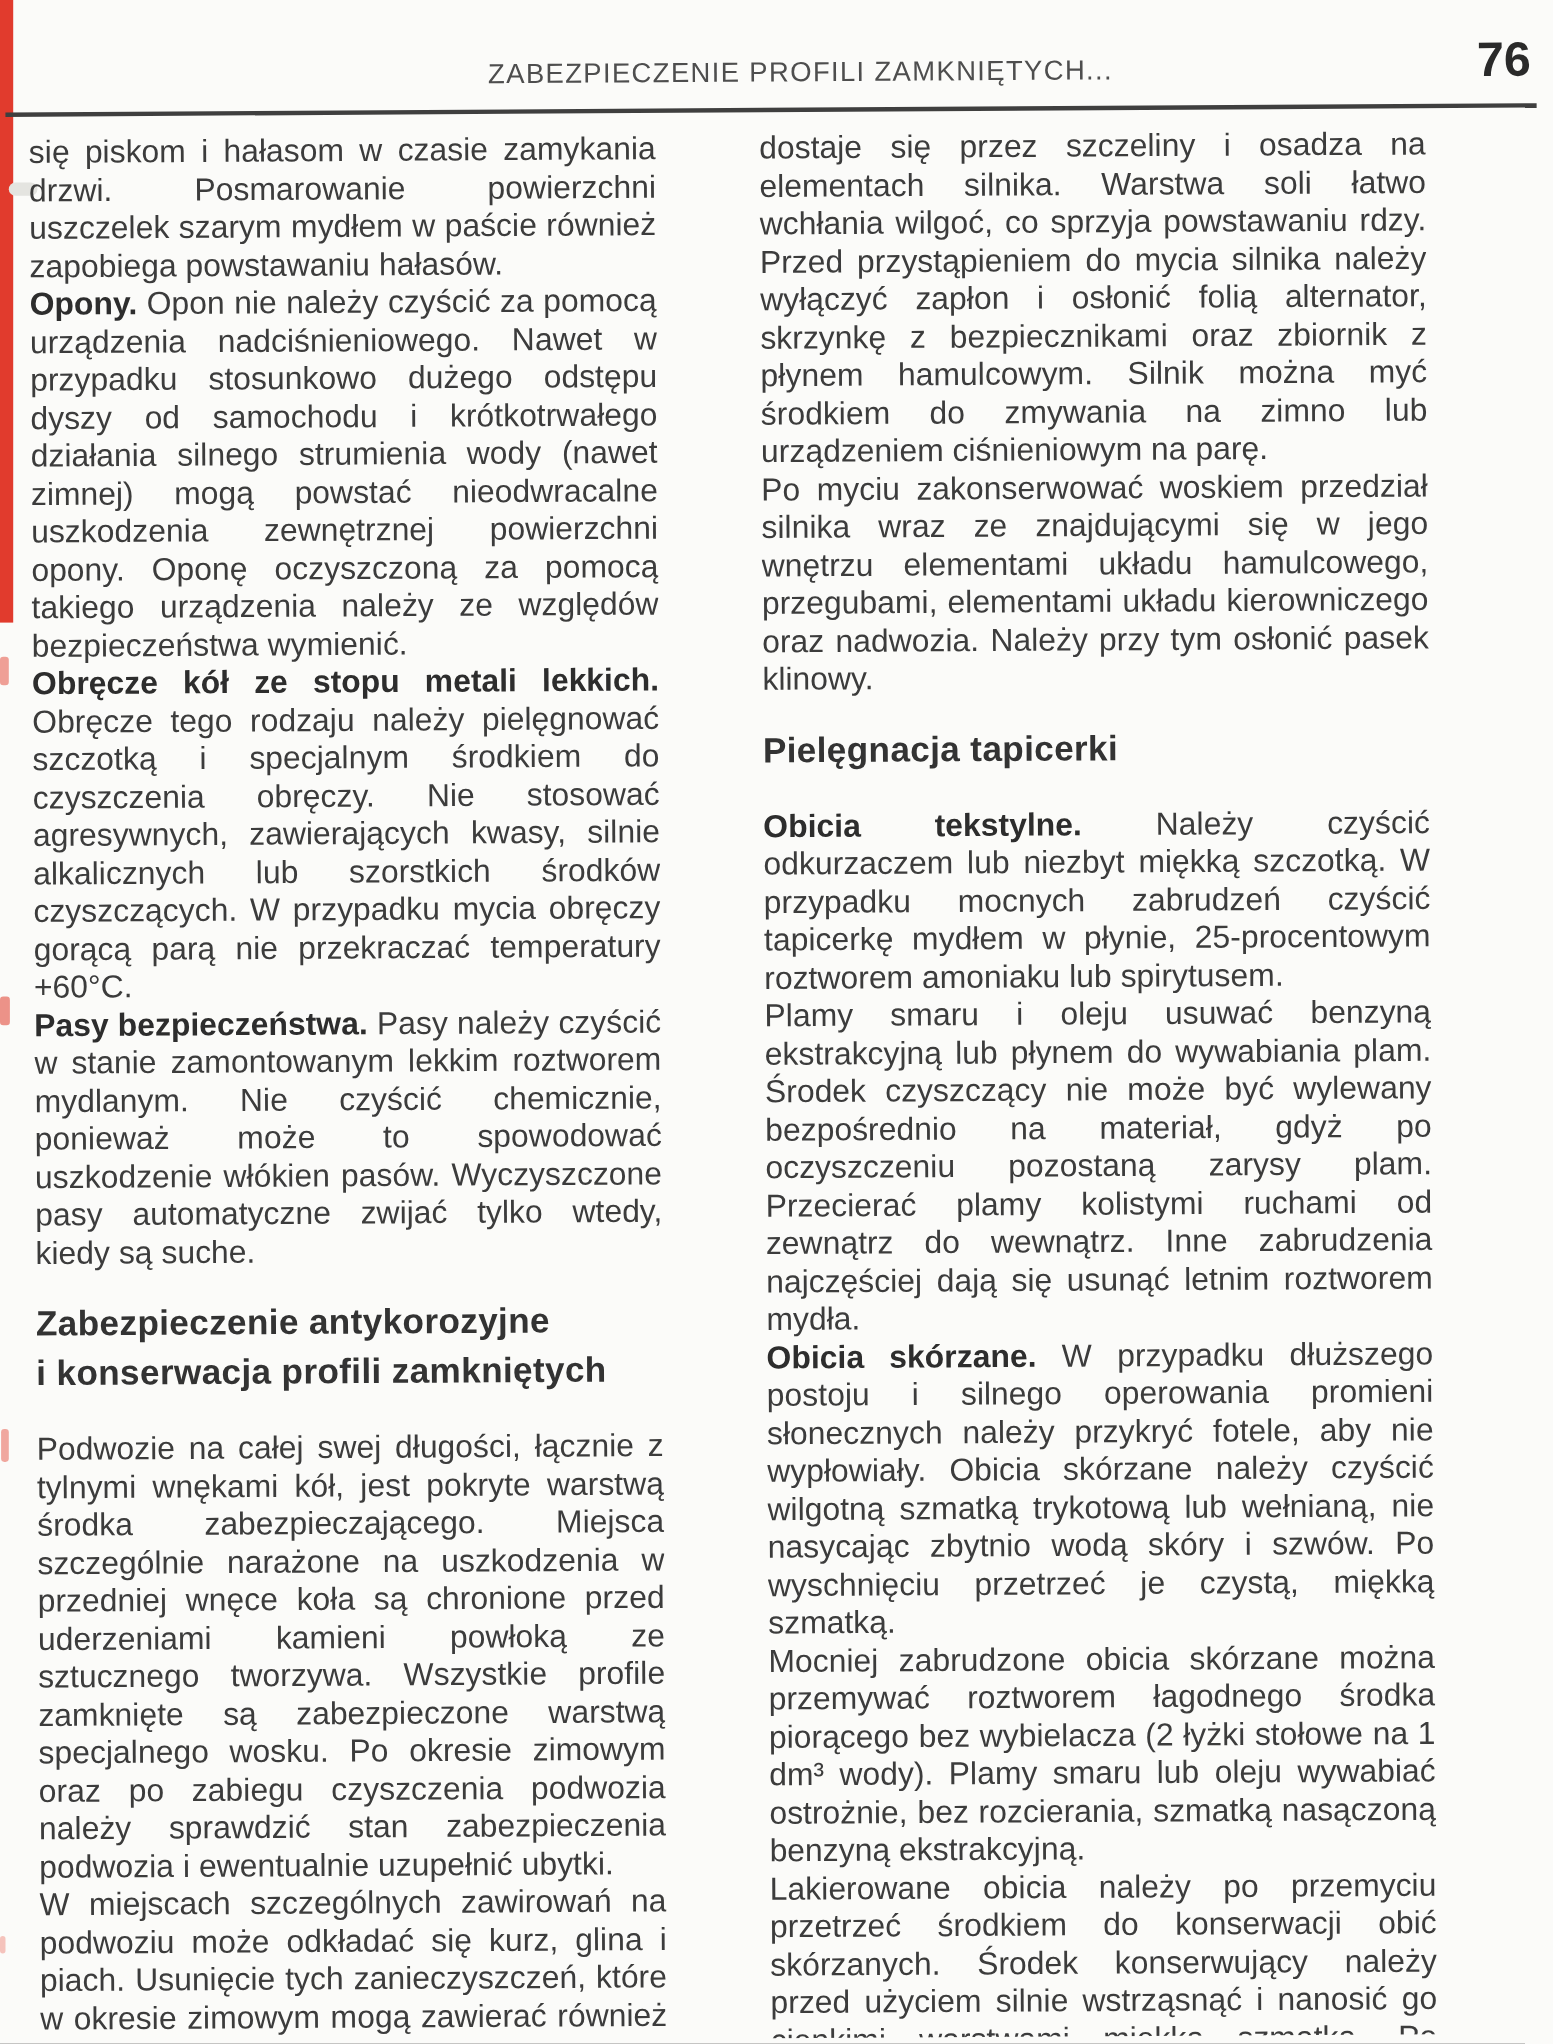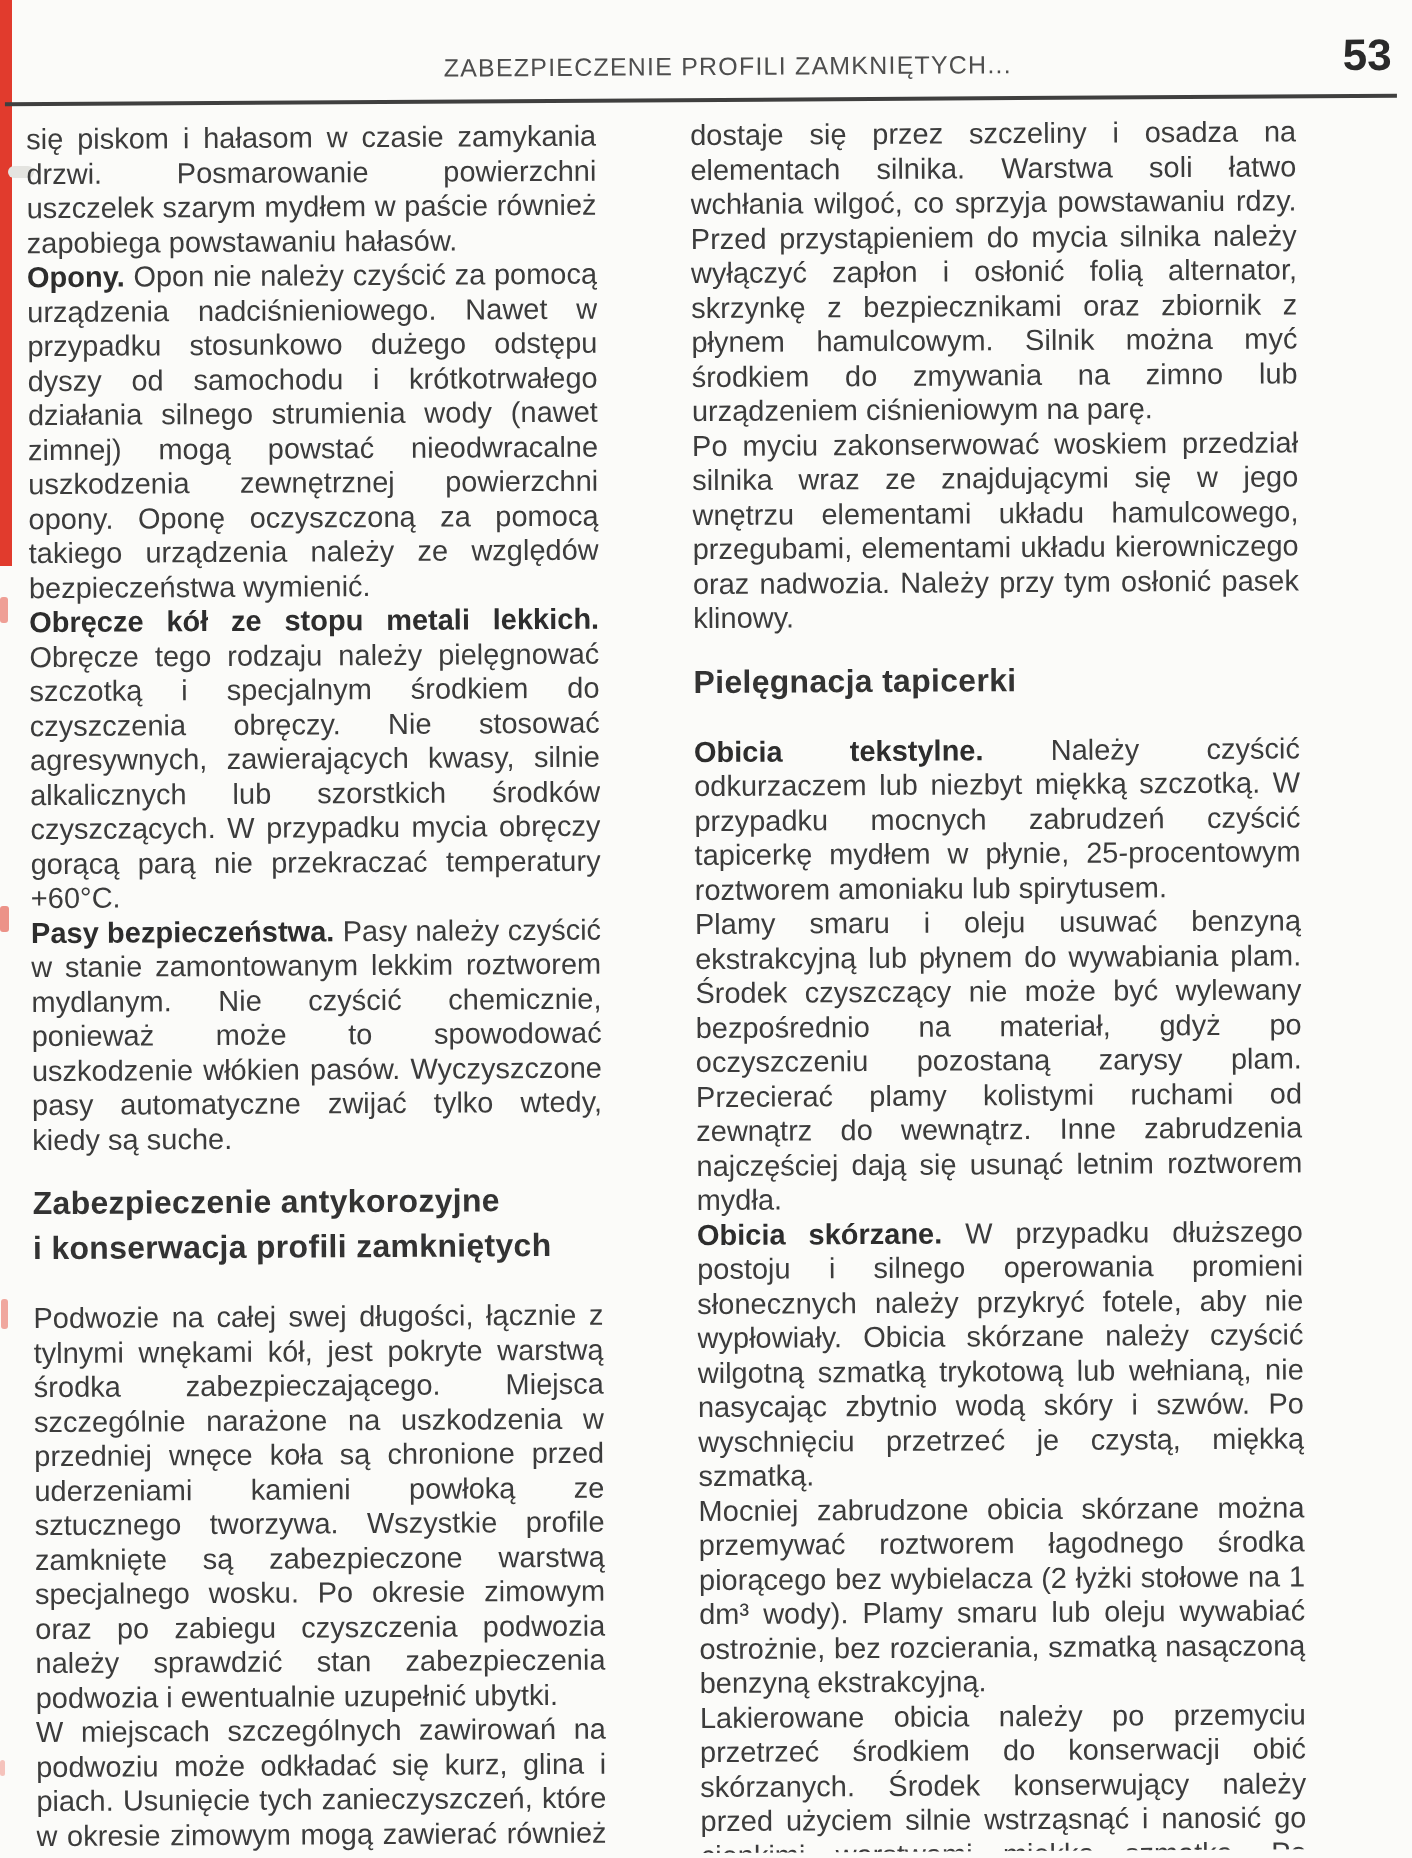"53" div.page-number { text: 53 -> 76 }
